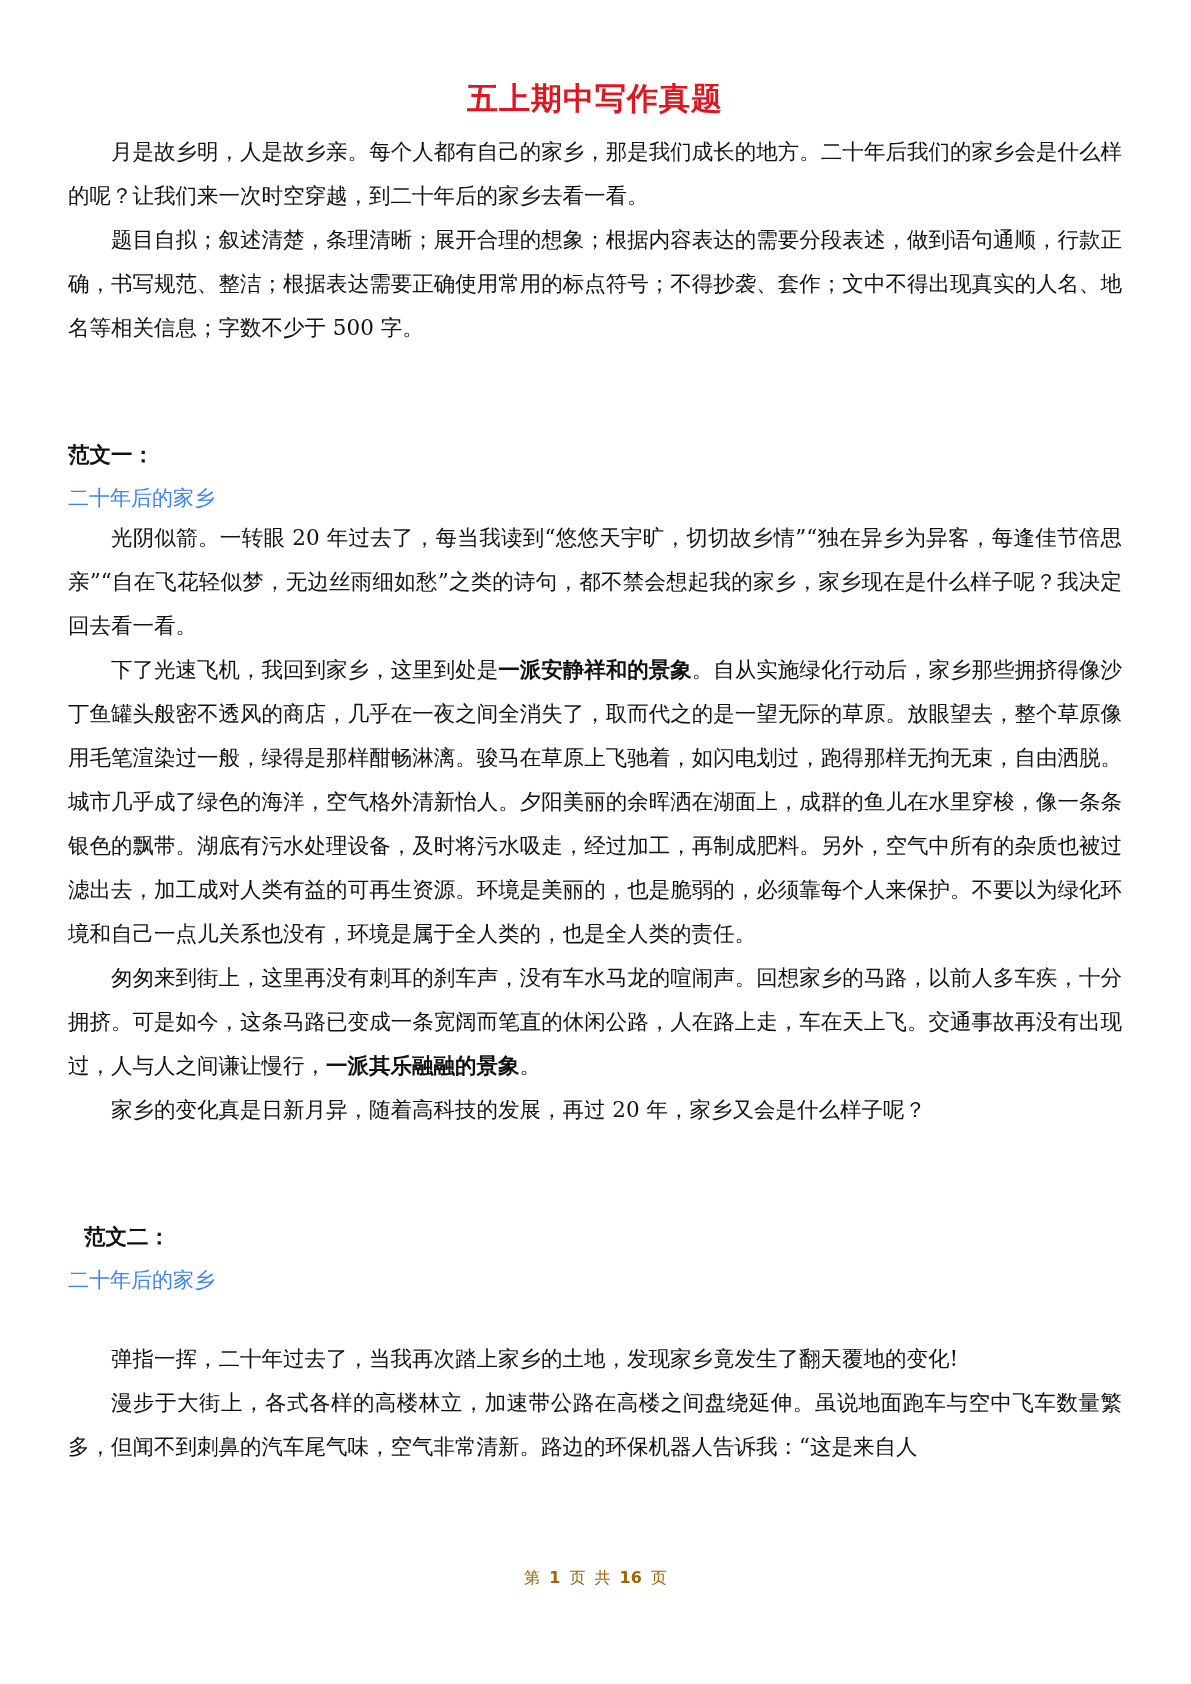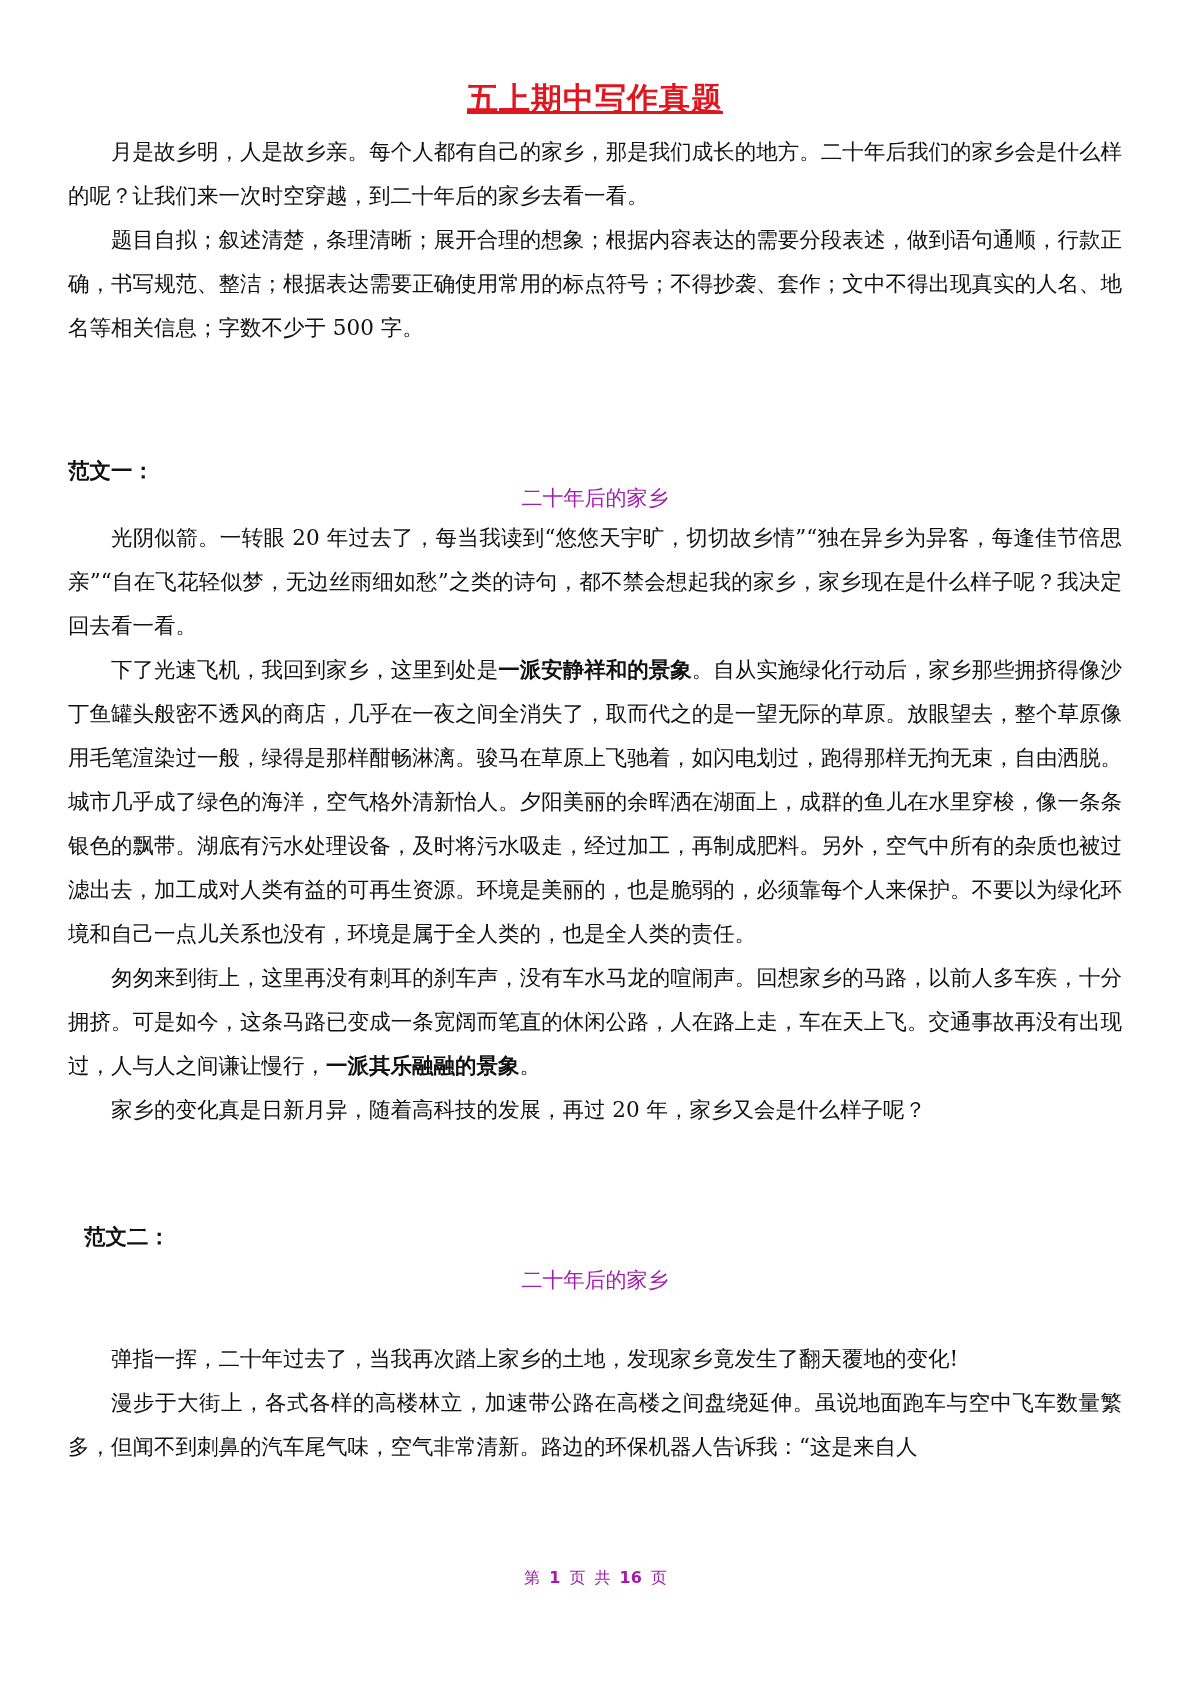"五上期中写作真题" .title { text-decoration: underline -> none }
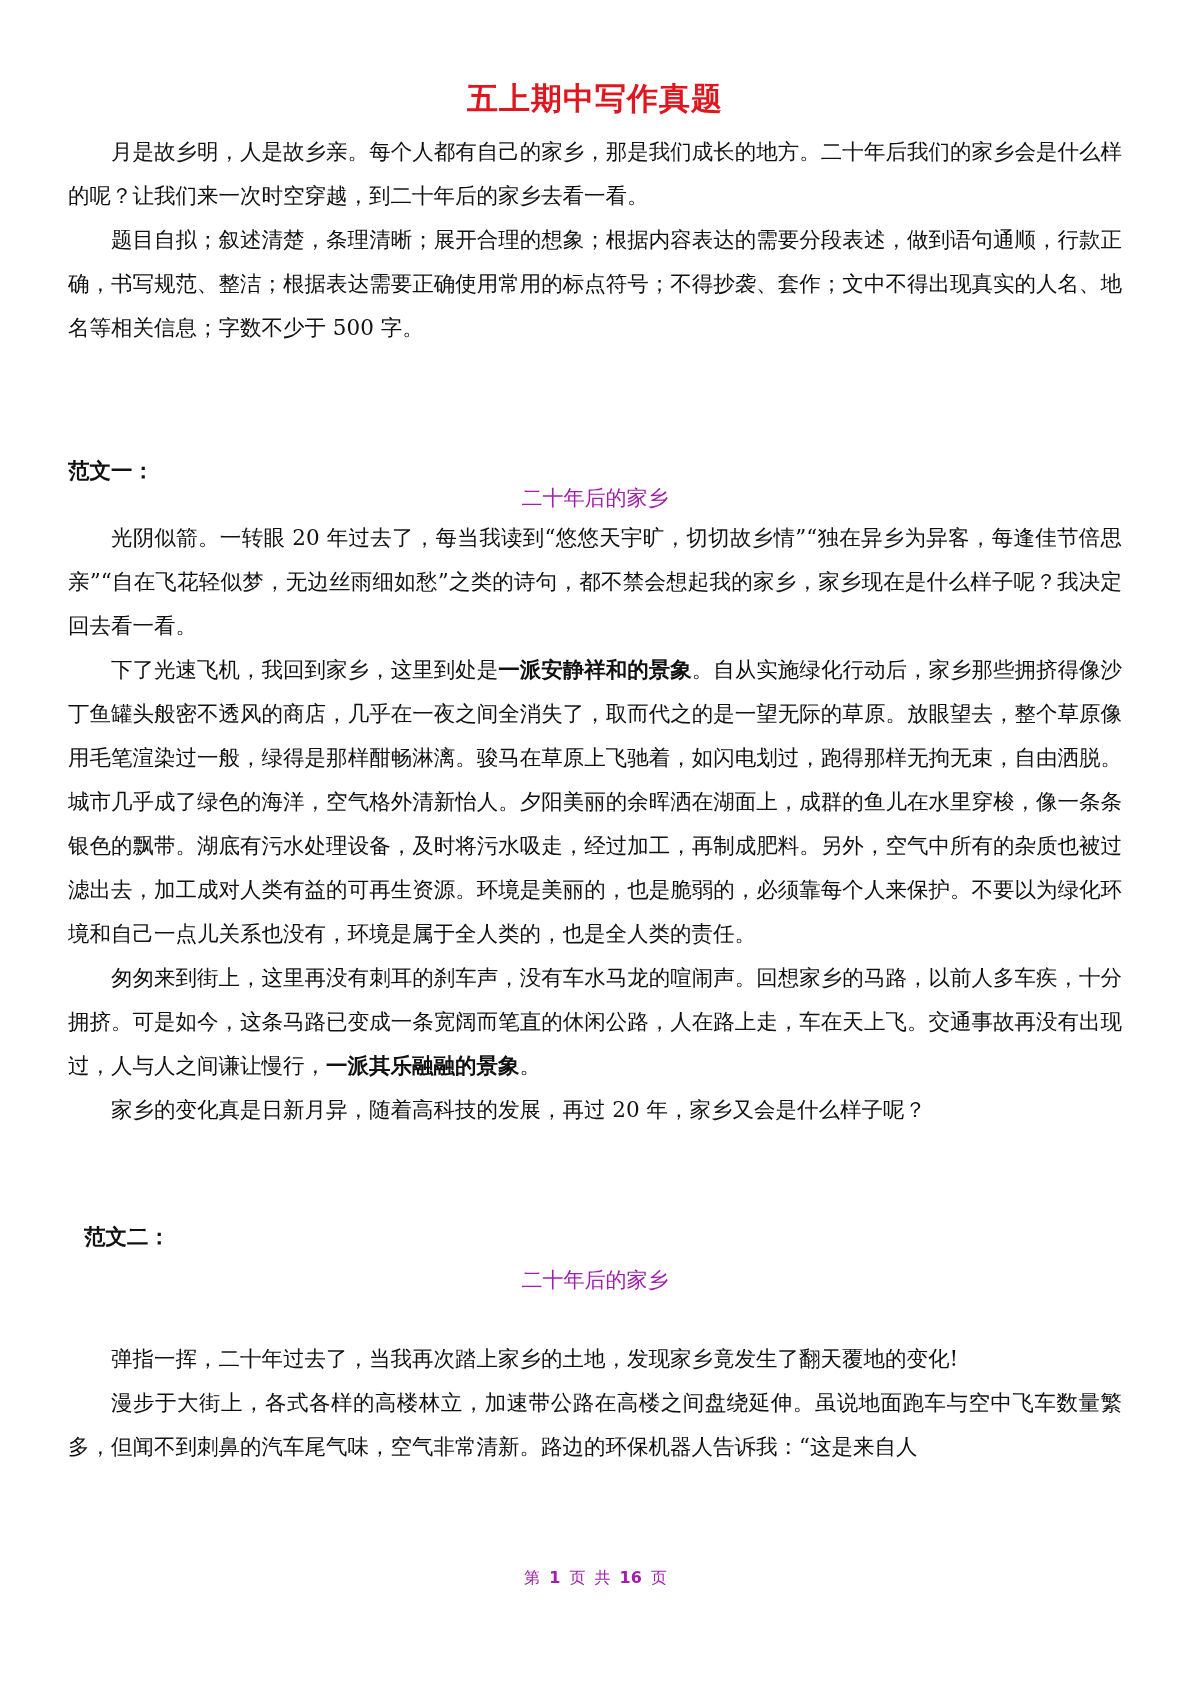"范文一：" div.label { margin-top: 16px -> none }
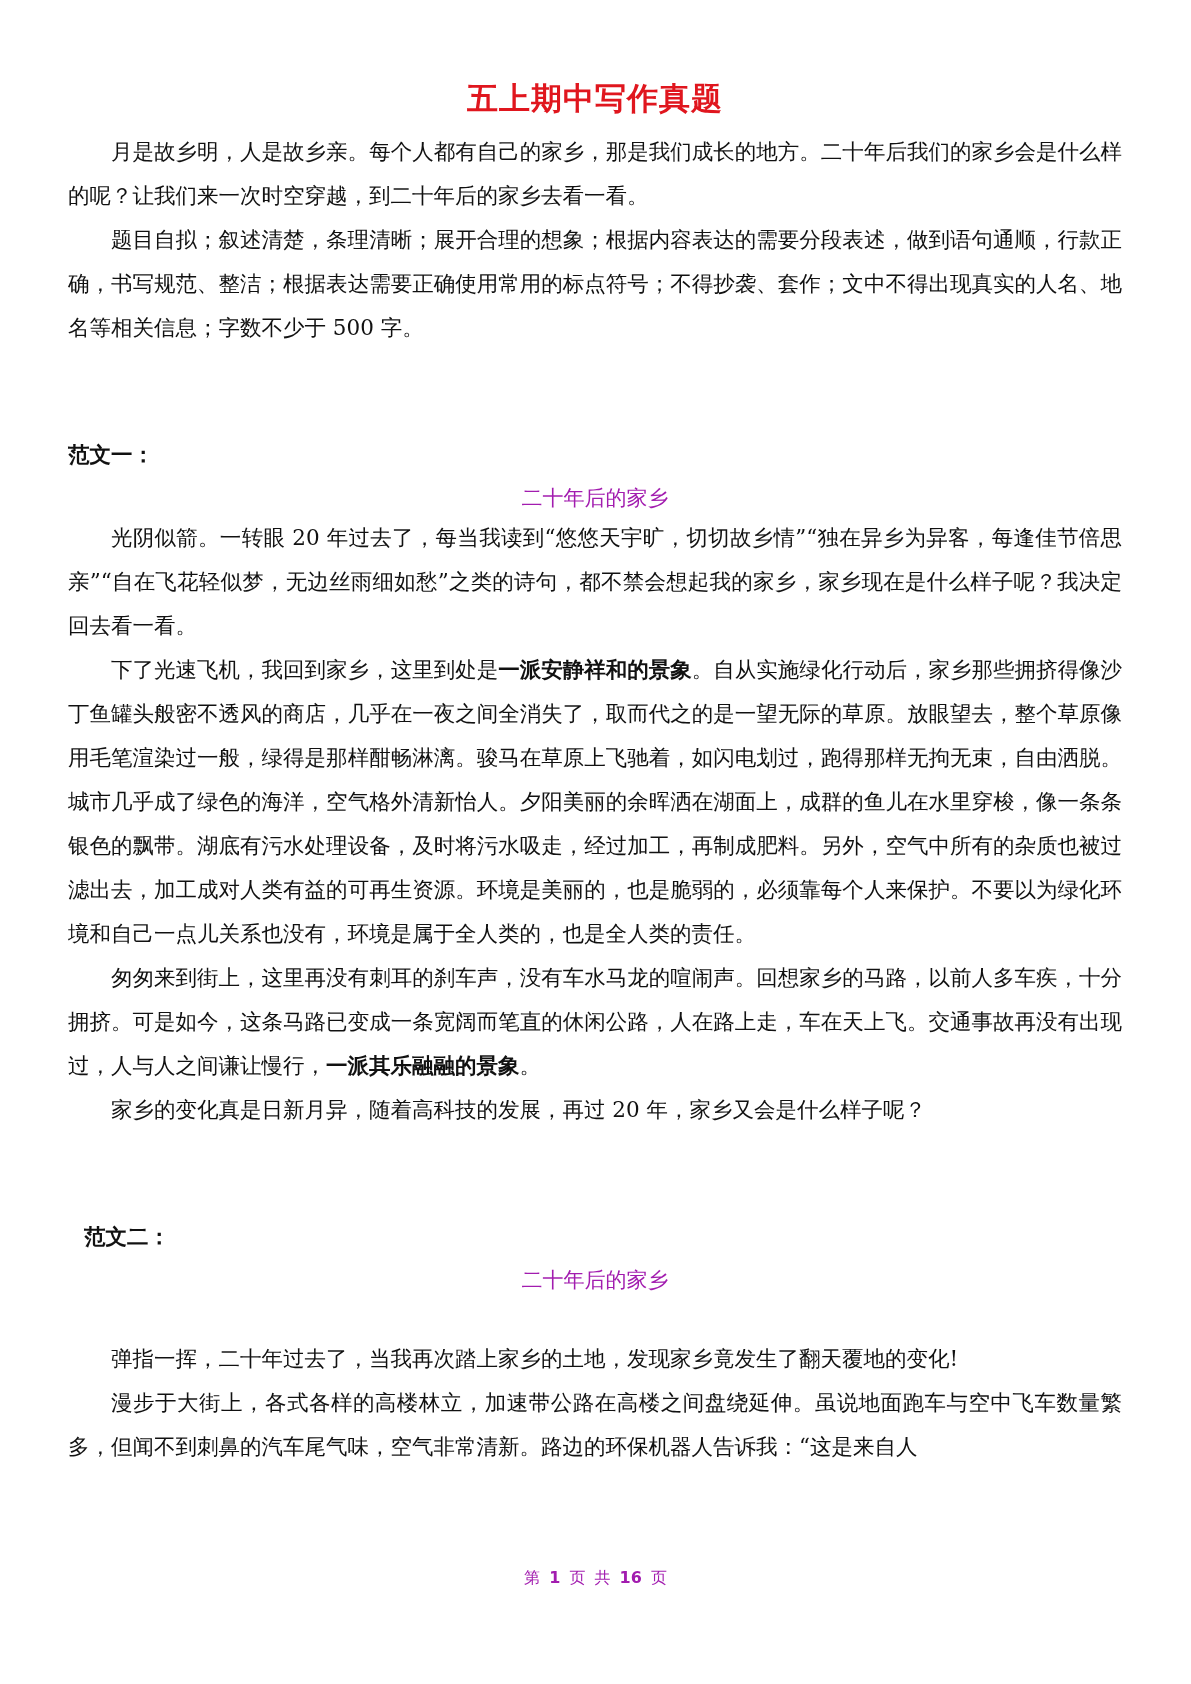"二十年后的家乡" .subtitle { color: #a21caf -> #3b82f6; text-align: center -> none }
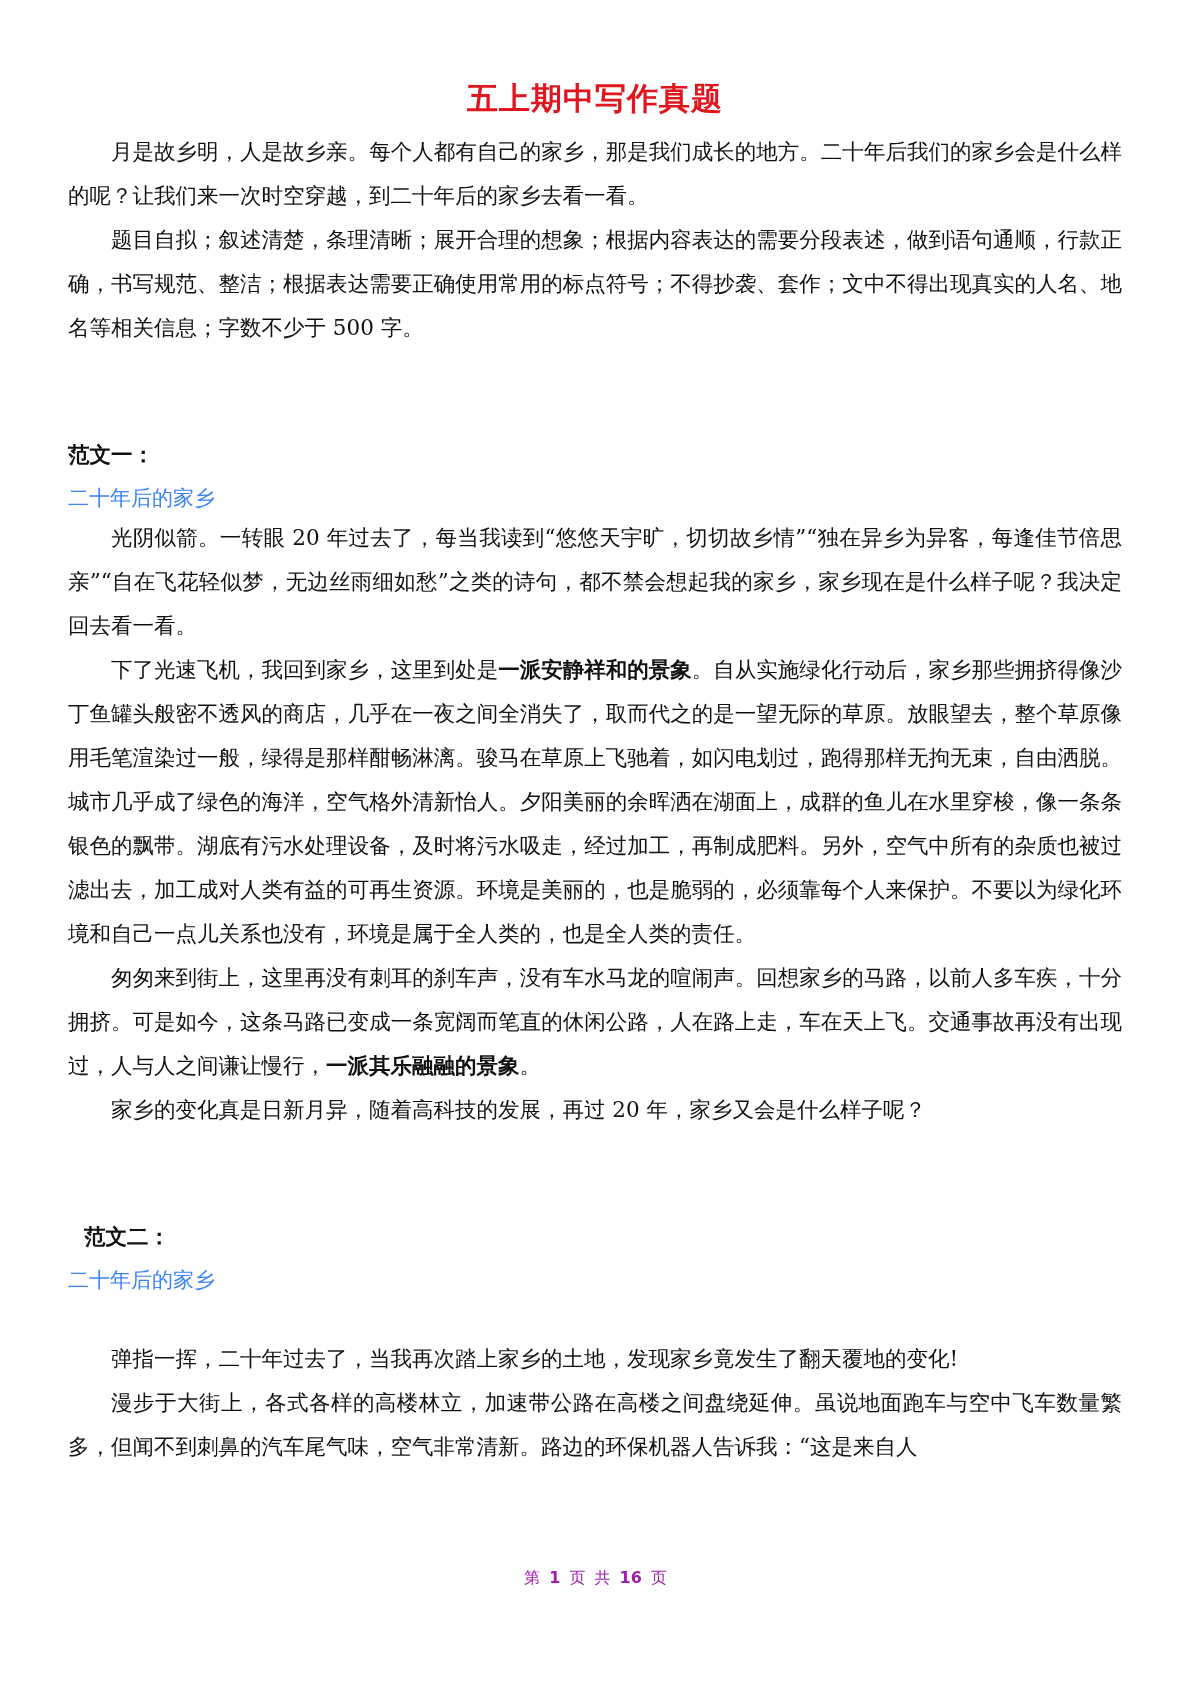"第 1 页 共 16" .footer { color: #a21caf -> #a16207 }
